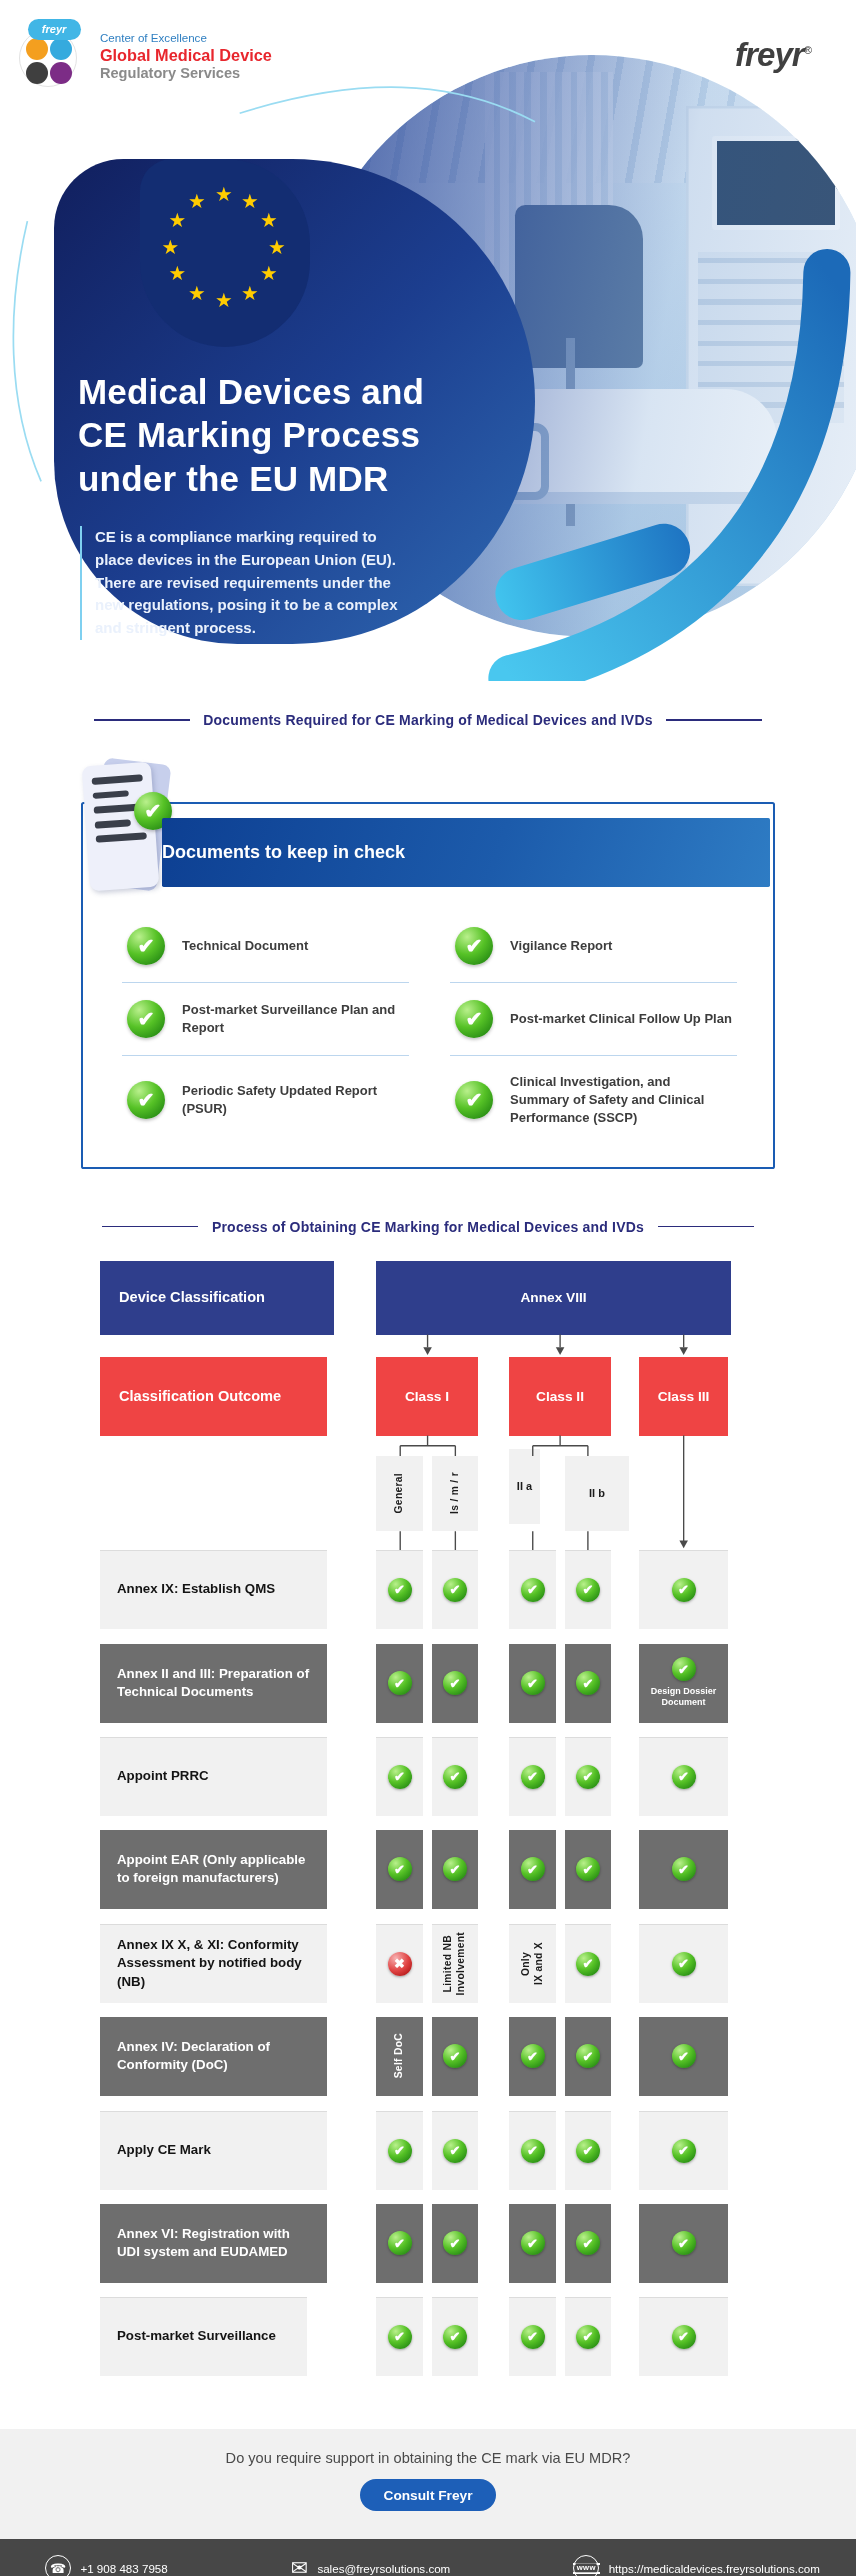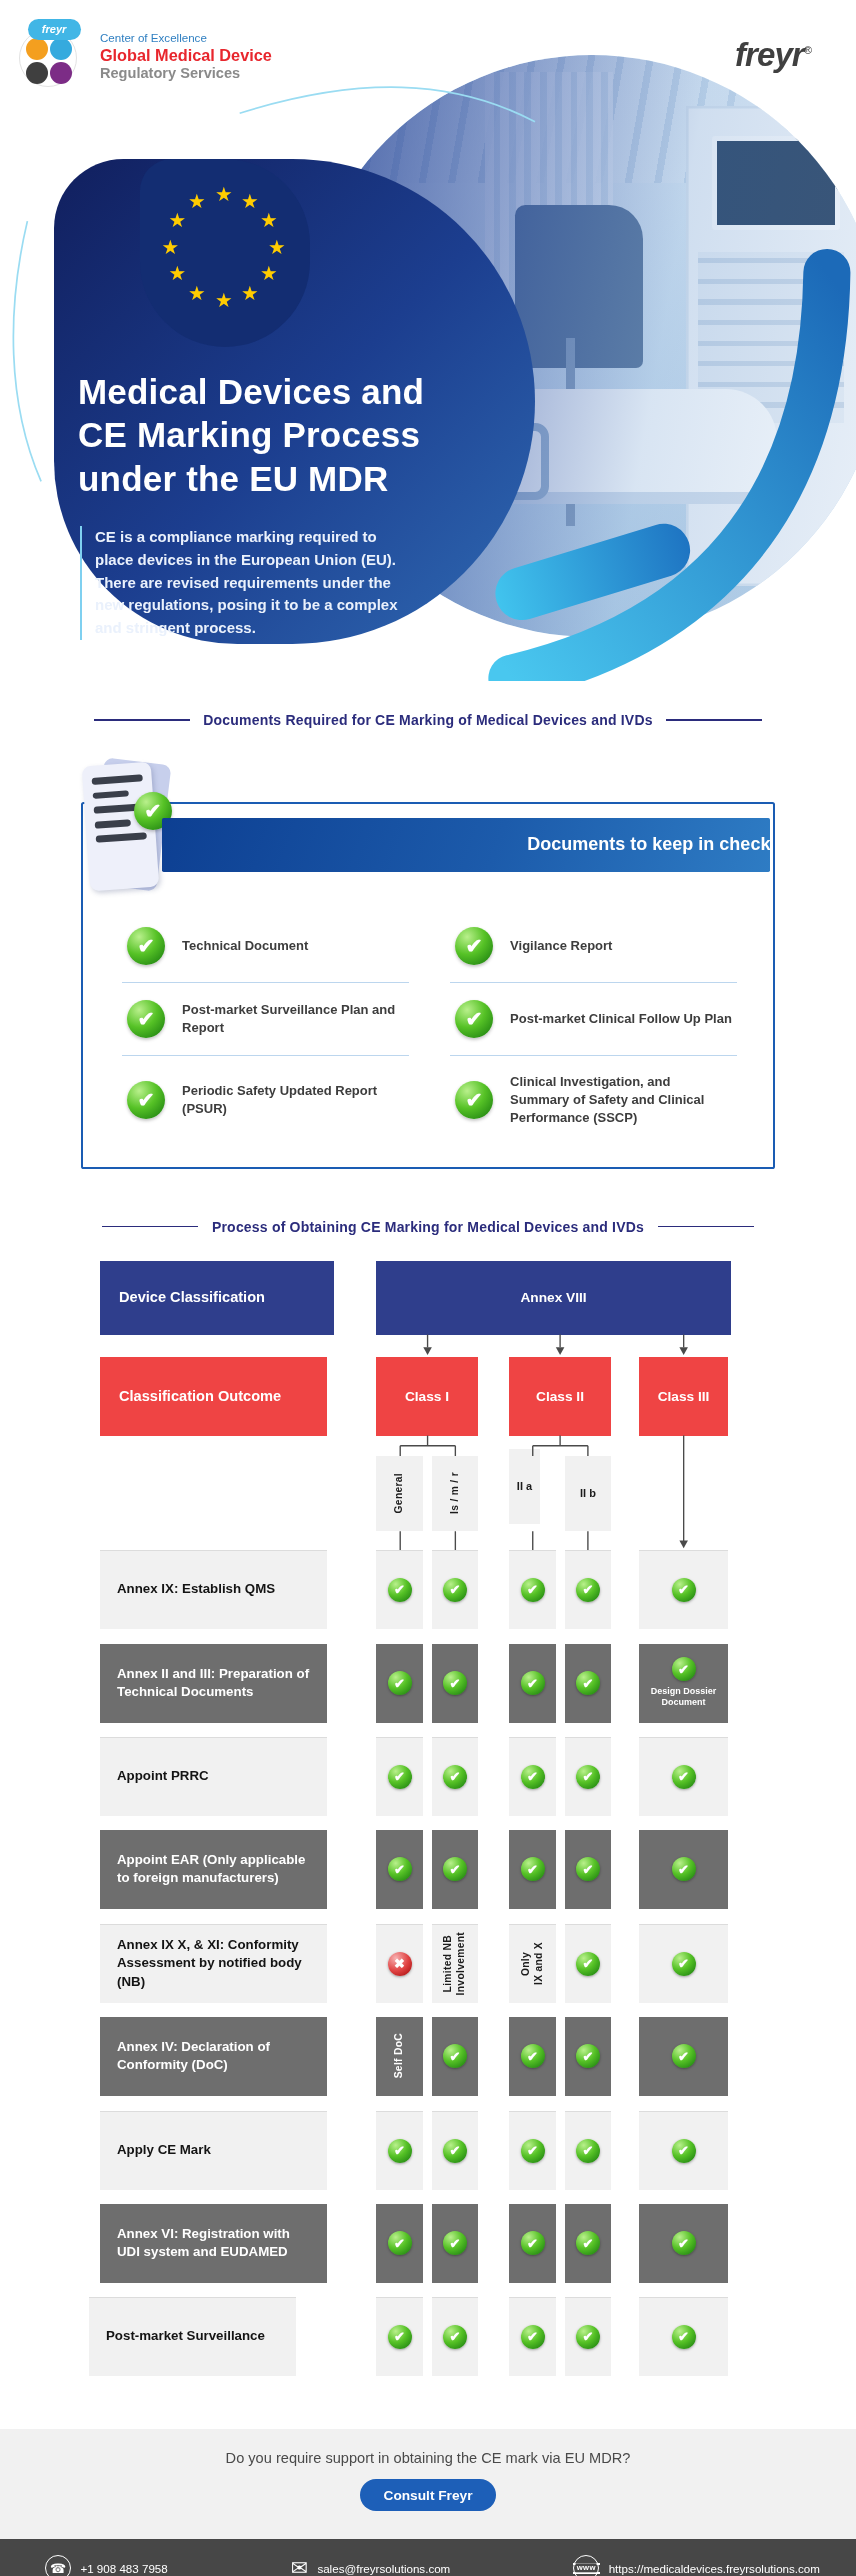"Documents to keep in check" .docs-header { height: 54px -> 69px; justify-content: flex-end -> flex-start }
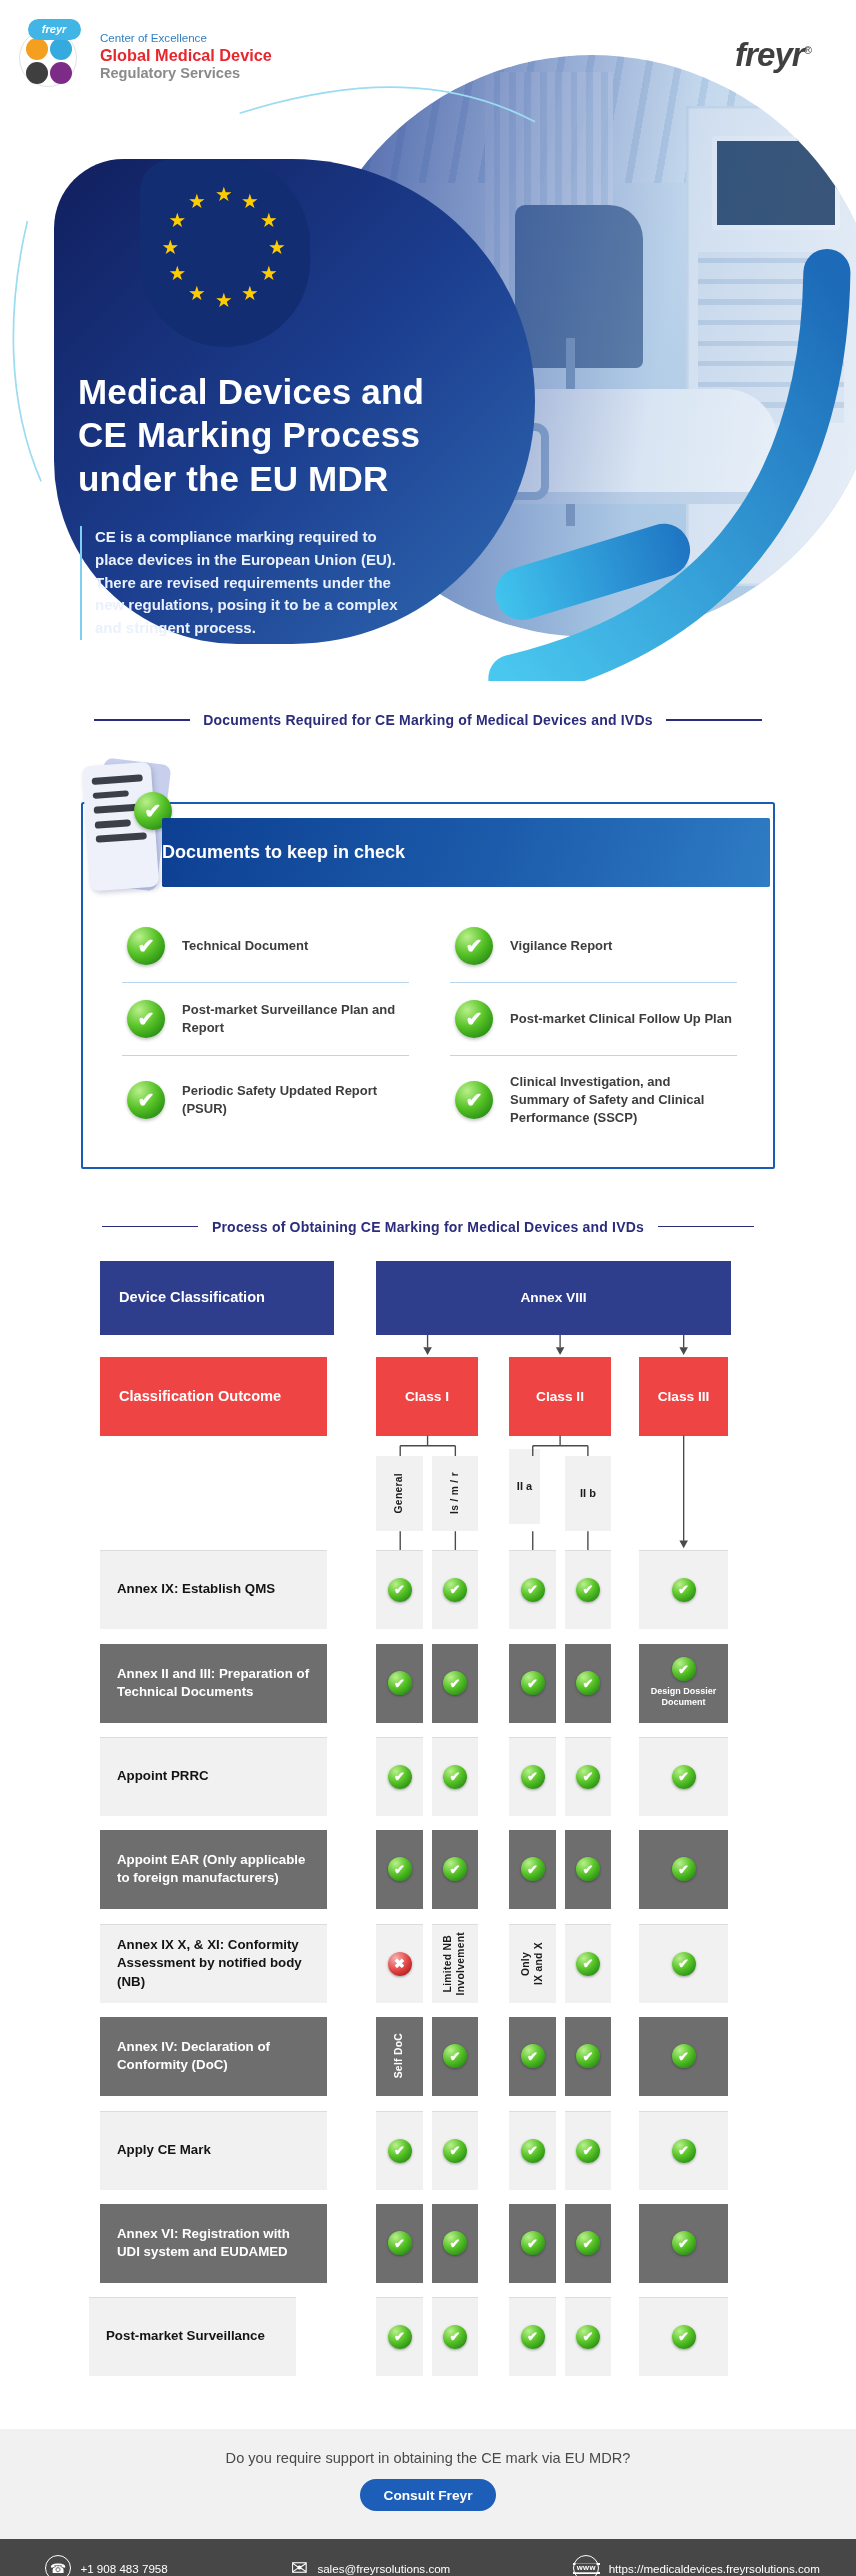"II b" div.pt-abs { width: 46px -> 64px }
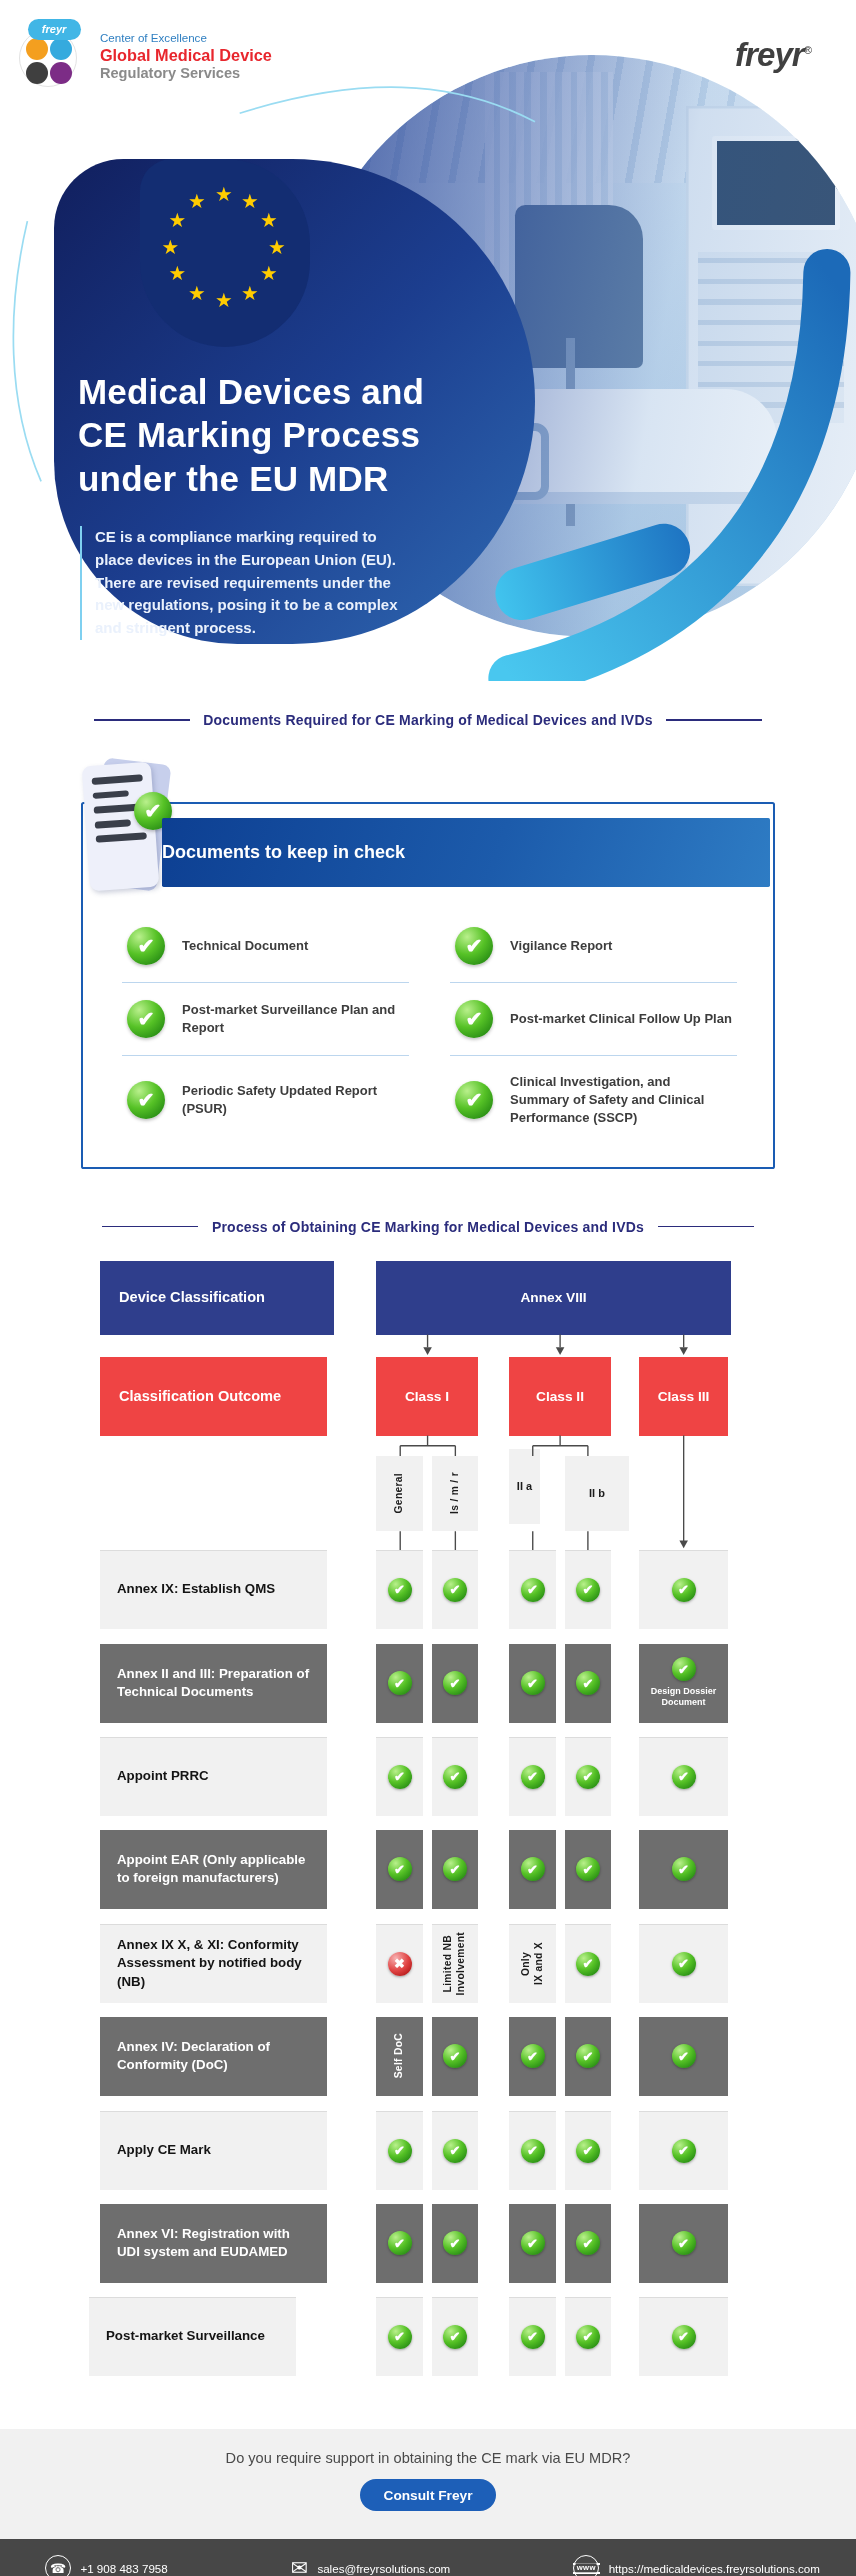"Post-market Surveillance" div.pt-abs { left: 8px -> 19px }
